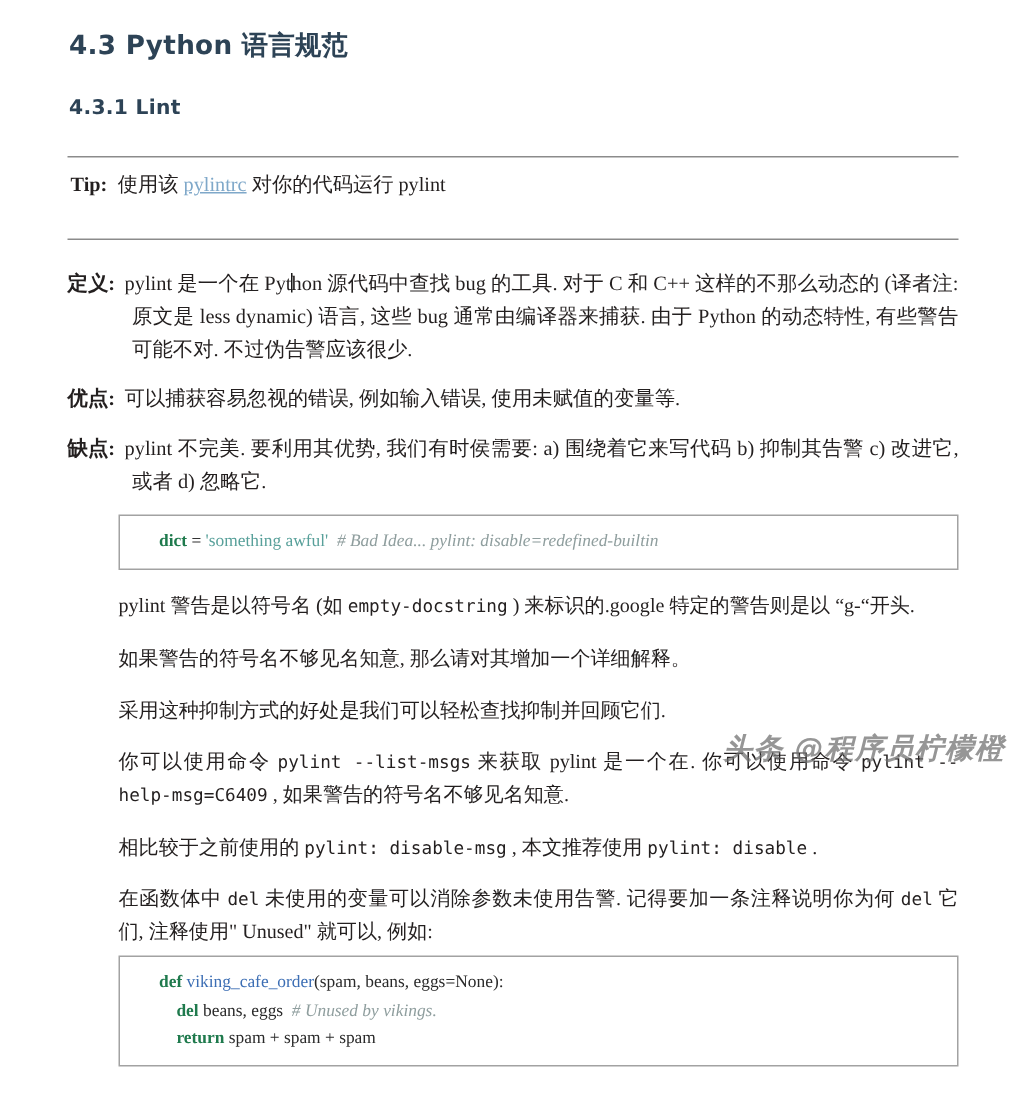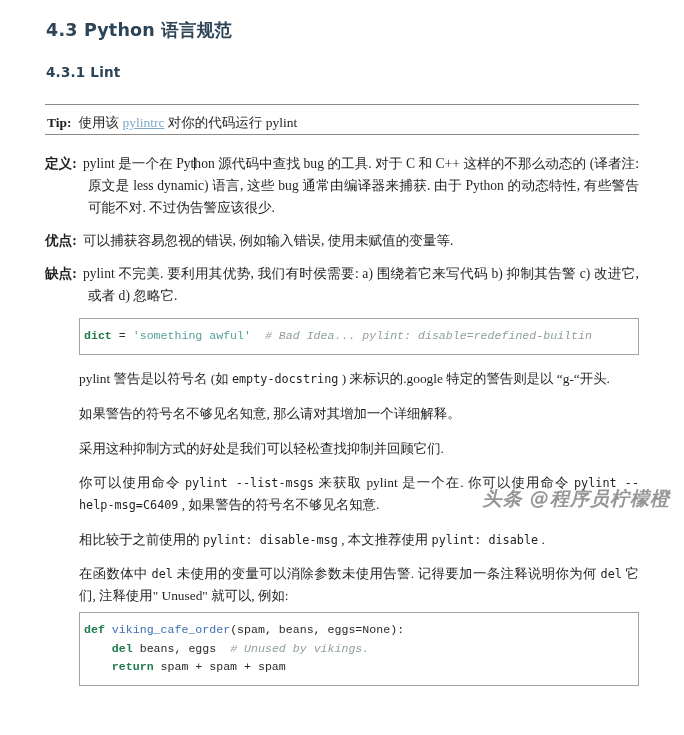"Tip: 使用该 pylintrc 对你的代码运行 pylint" .tipbox { padding: 8px 2px 1px 2px -> 8px 2px 26px 2px }
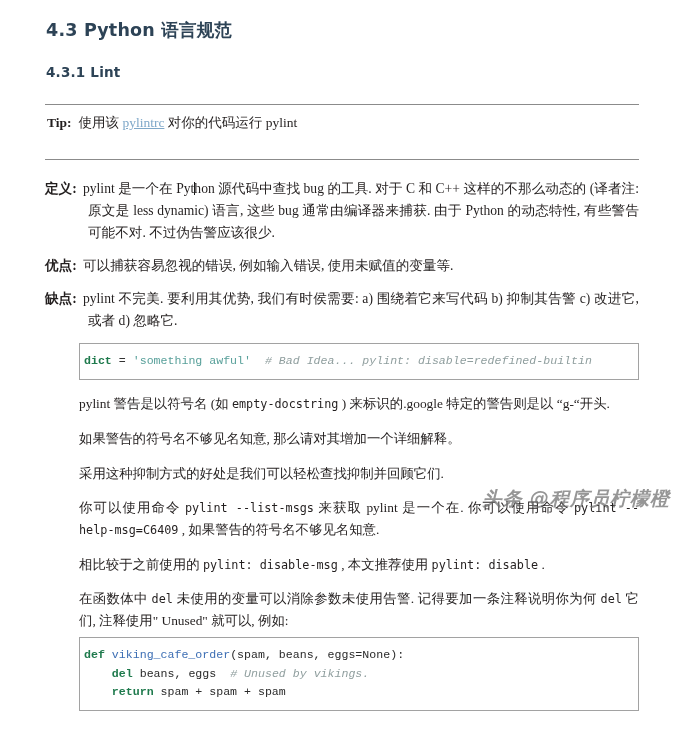"dict = 'something awful' #" .codeblock { font-family: Liberation Mono, monospace -> Liberation Serif, serif; padding: 8px 4px -> 8px 26px }
